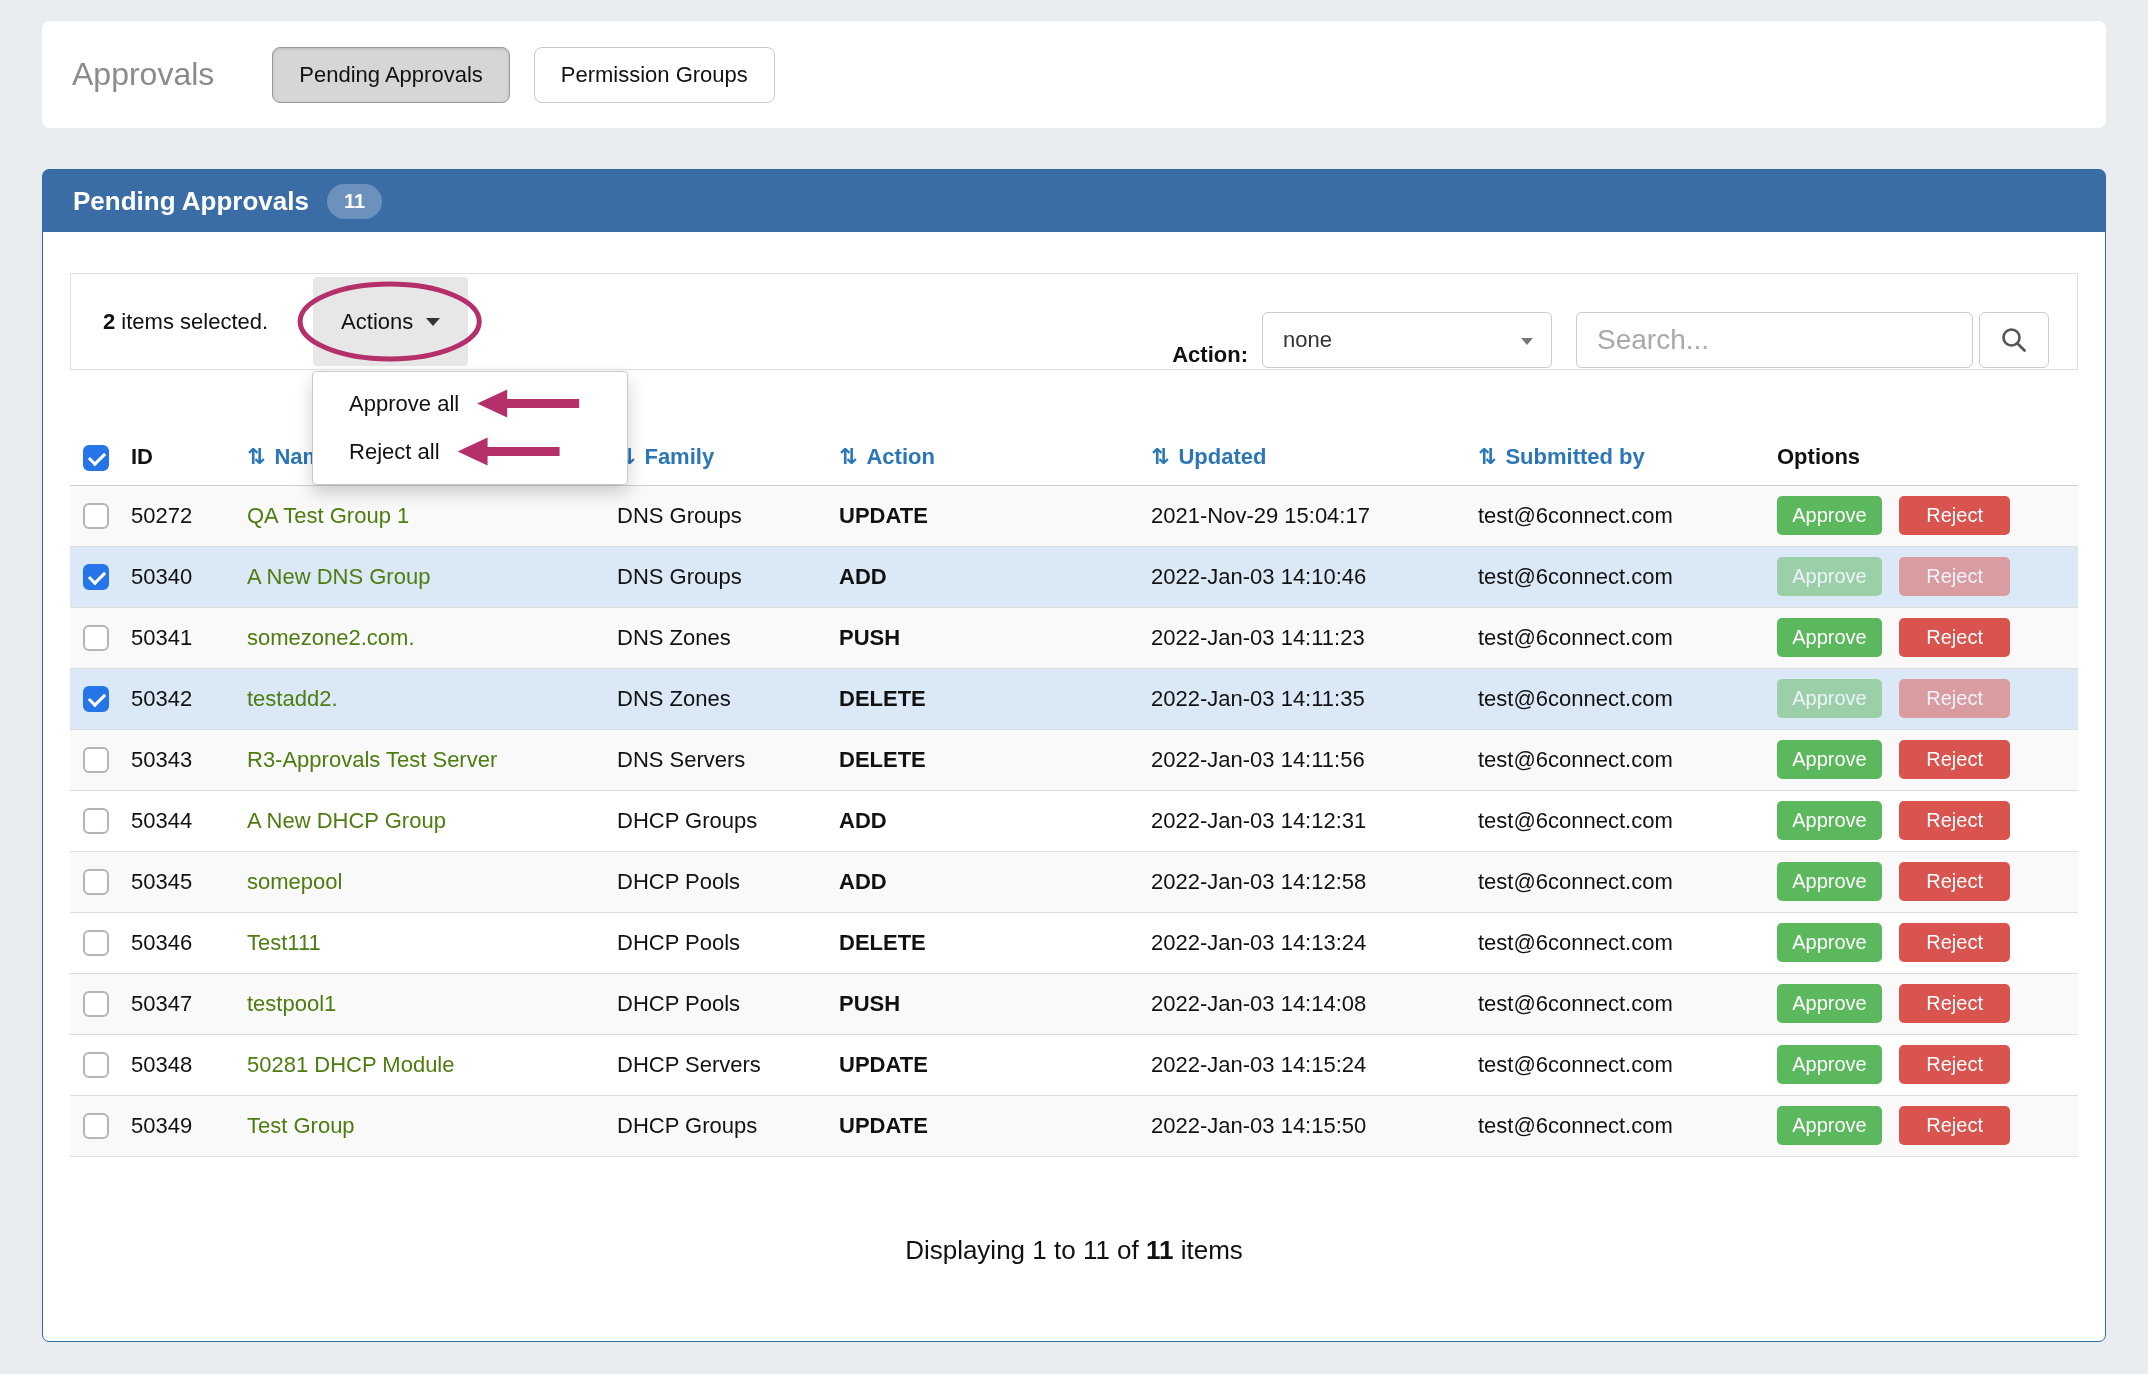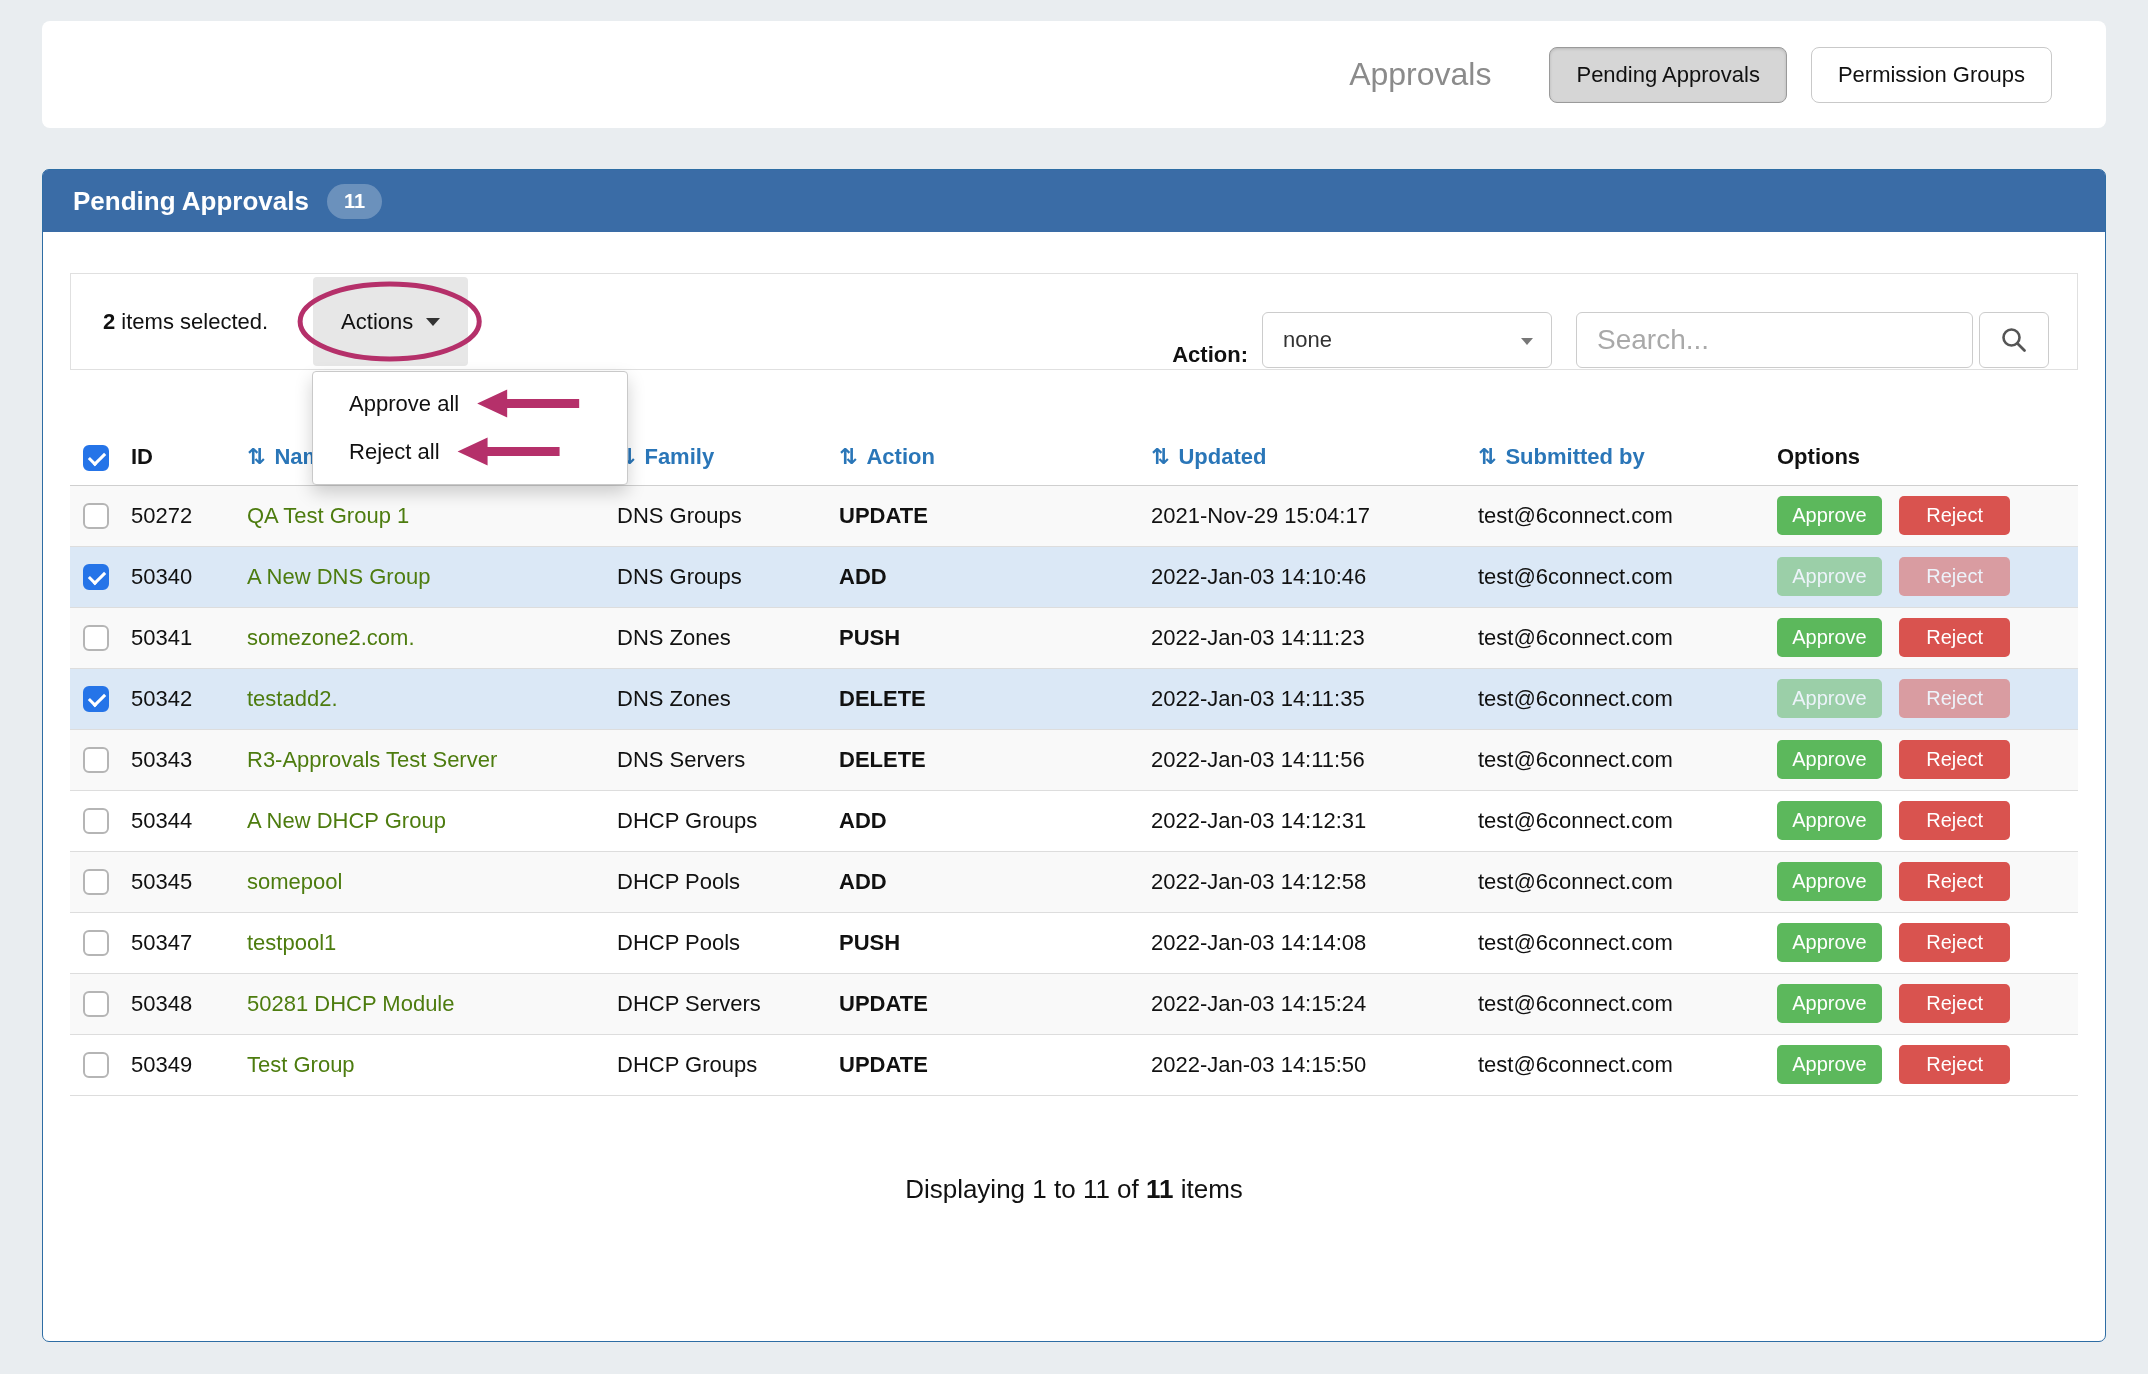"Approvals" .topbar { justify-content: flex-end -> none }
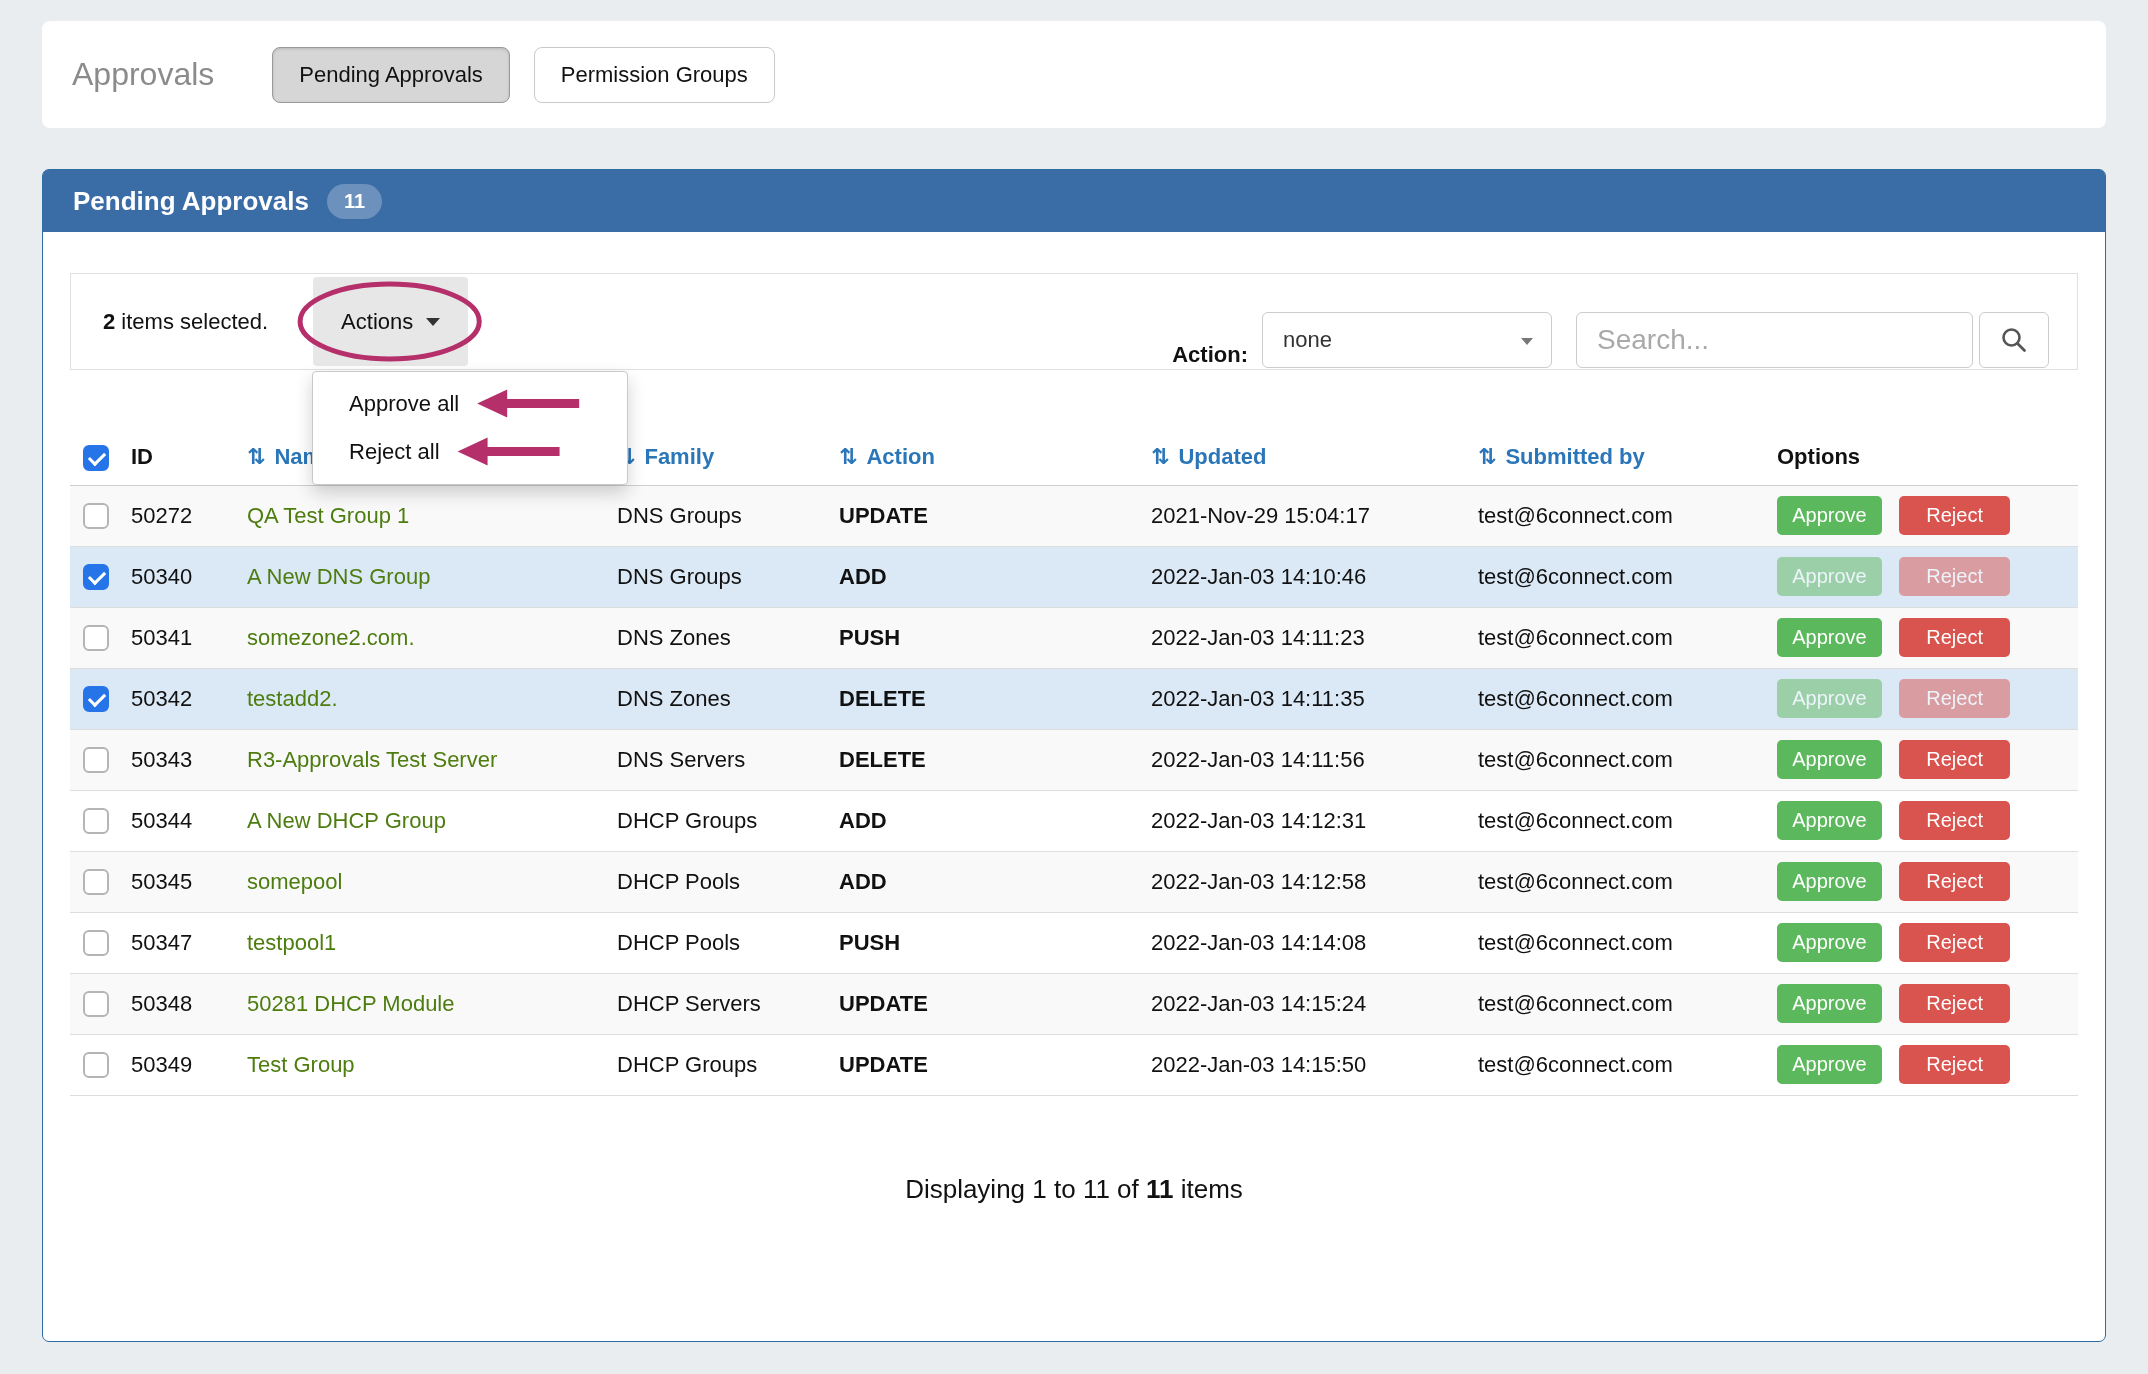"50346" tr { html: none -> <tr> <td><input></td> <td>50346</td> <td><a>Test111</a></td> <td>DHCP Pools</td> <td>DELETE</td> <td>2022-Jan-03 14:13:24</td> <td>test@6connect.com</td> <td> <button>Approve</button> <button>Reject</button> </td> </tr> }
